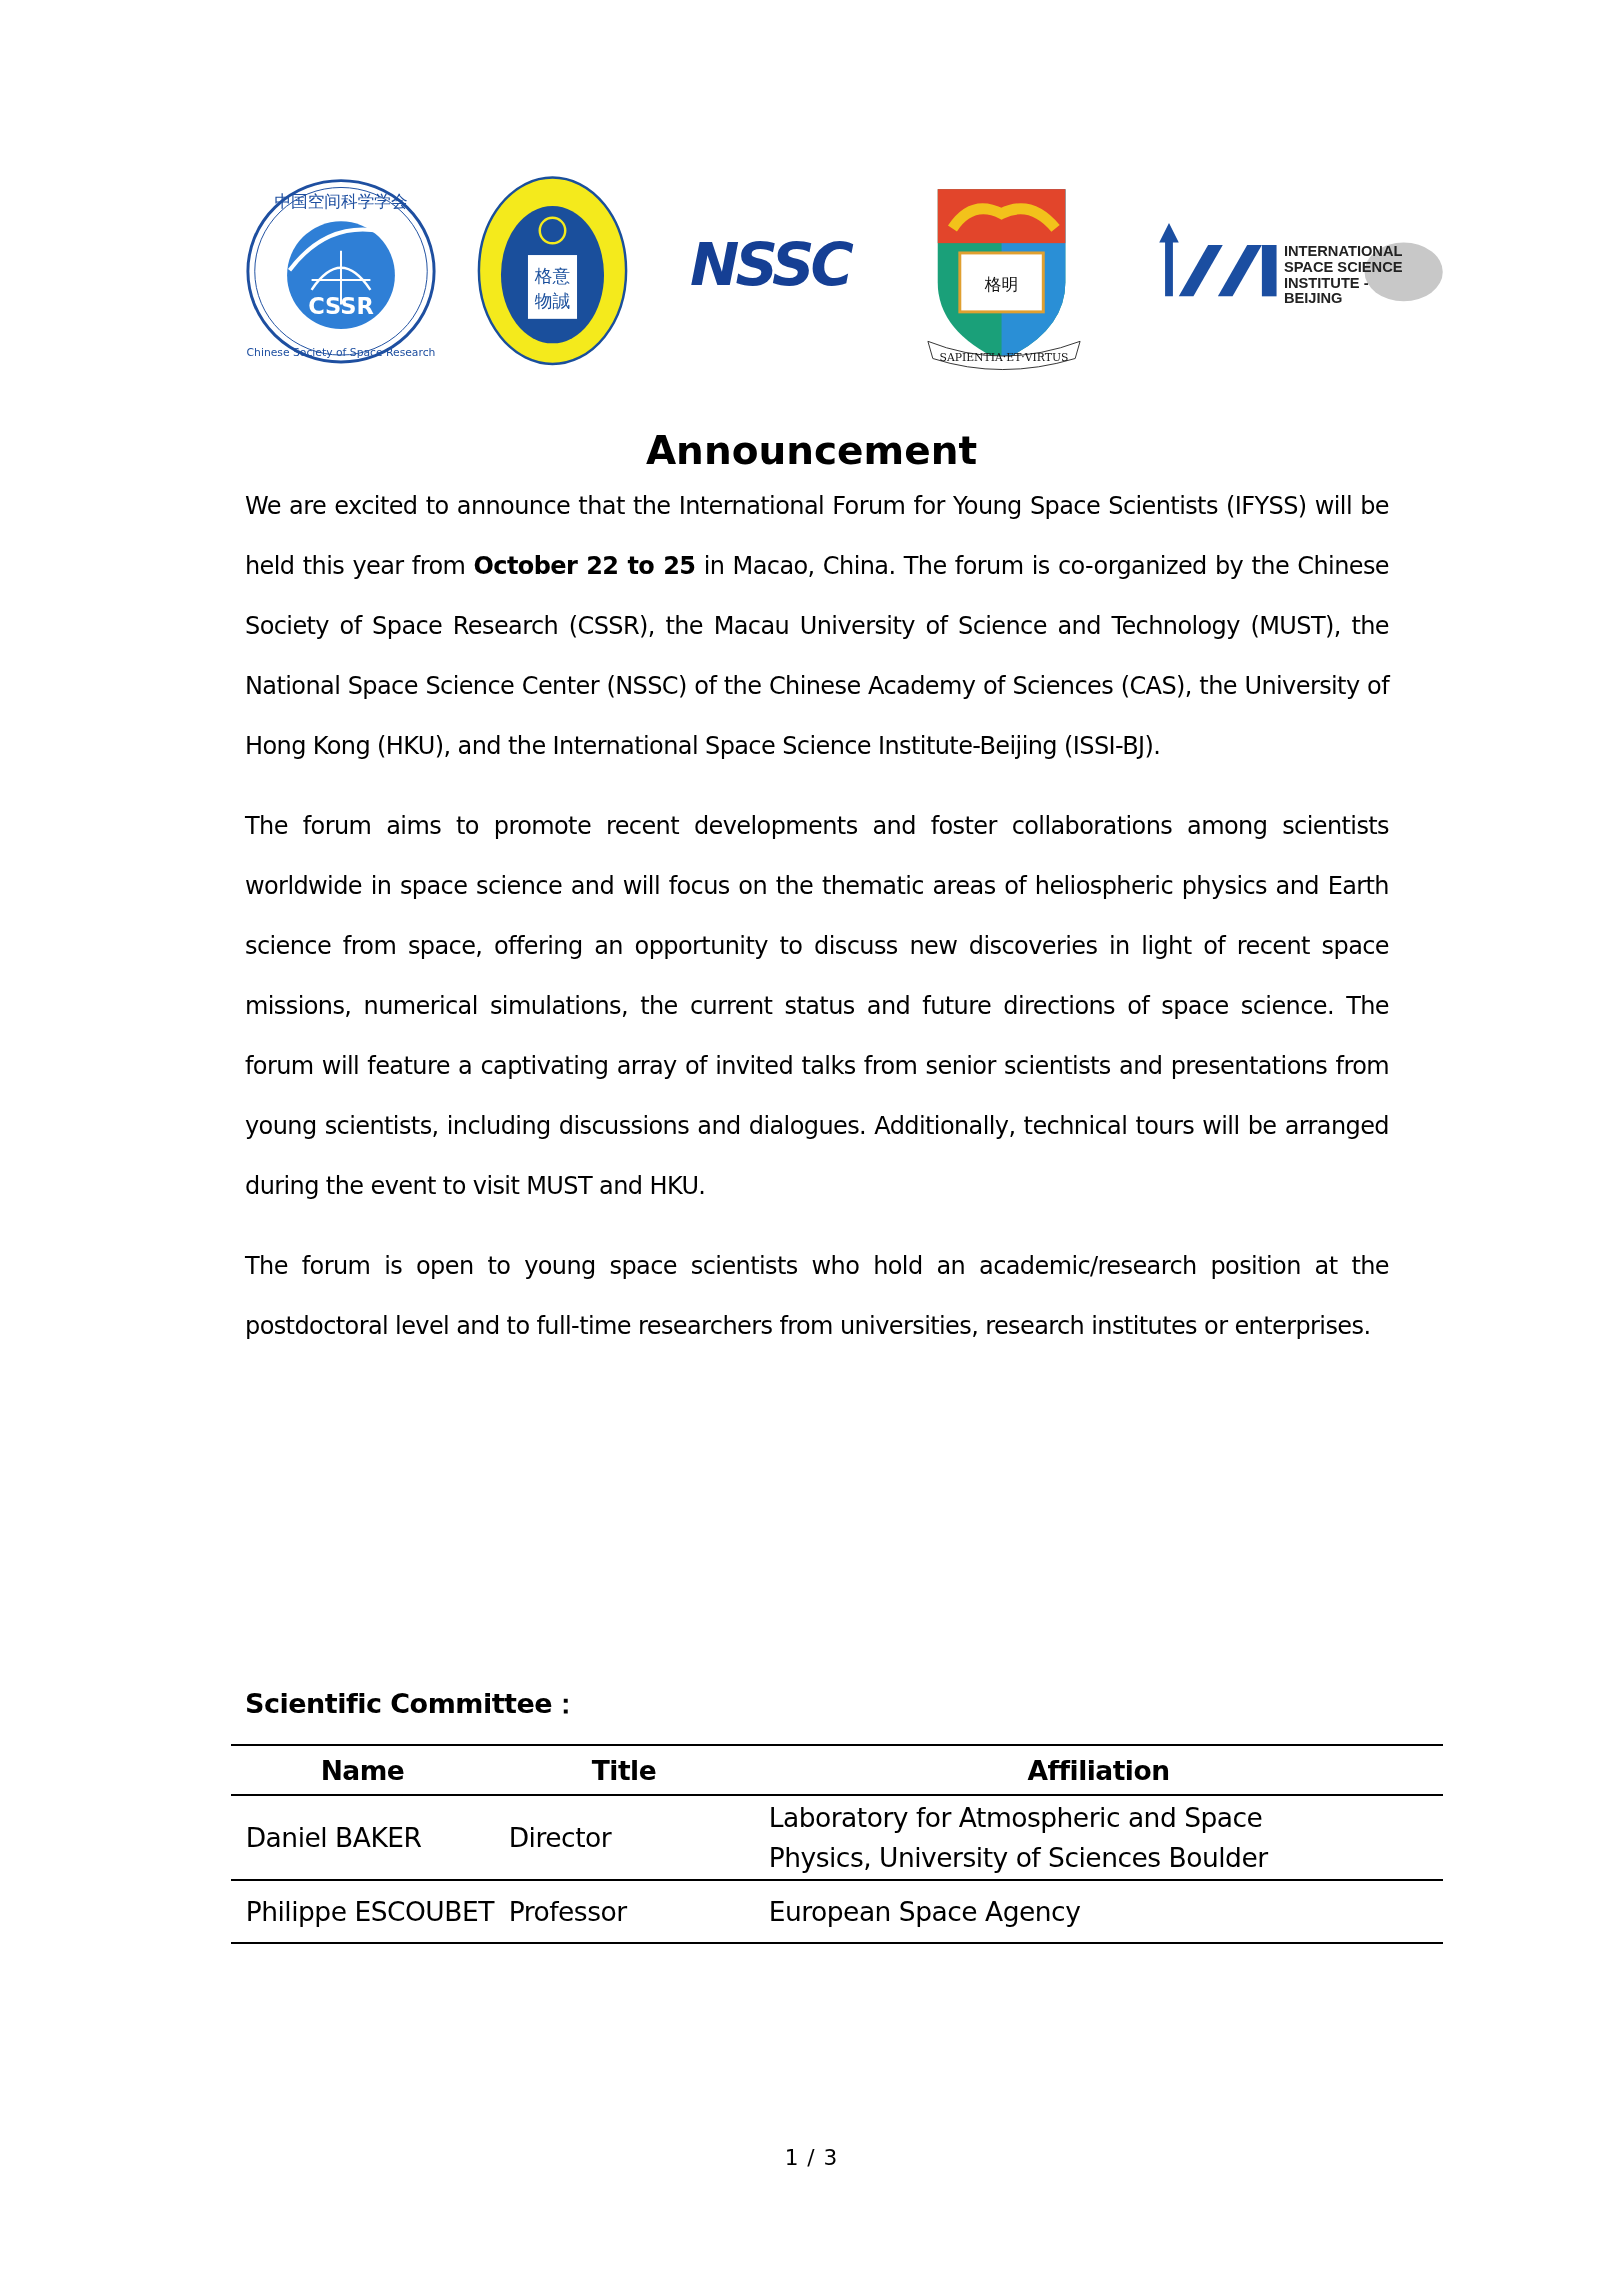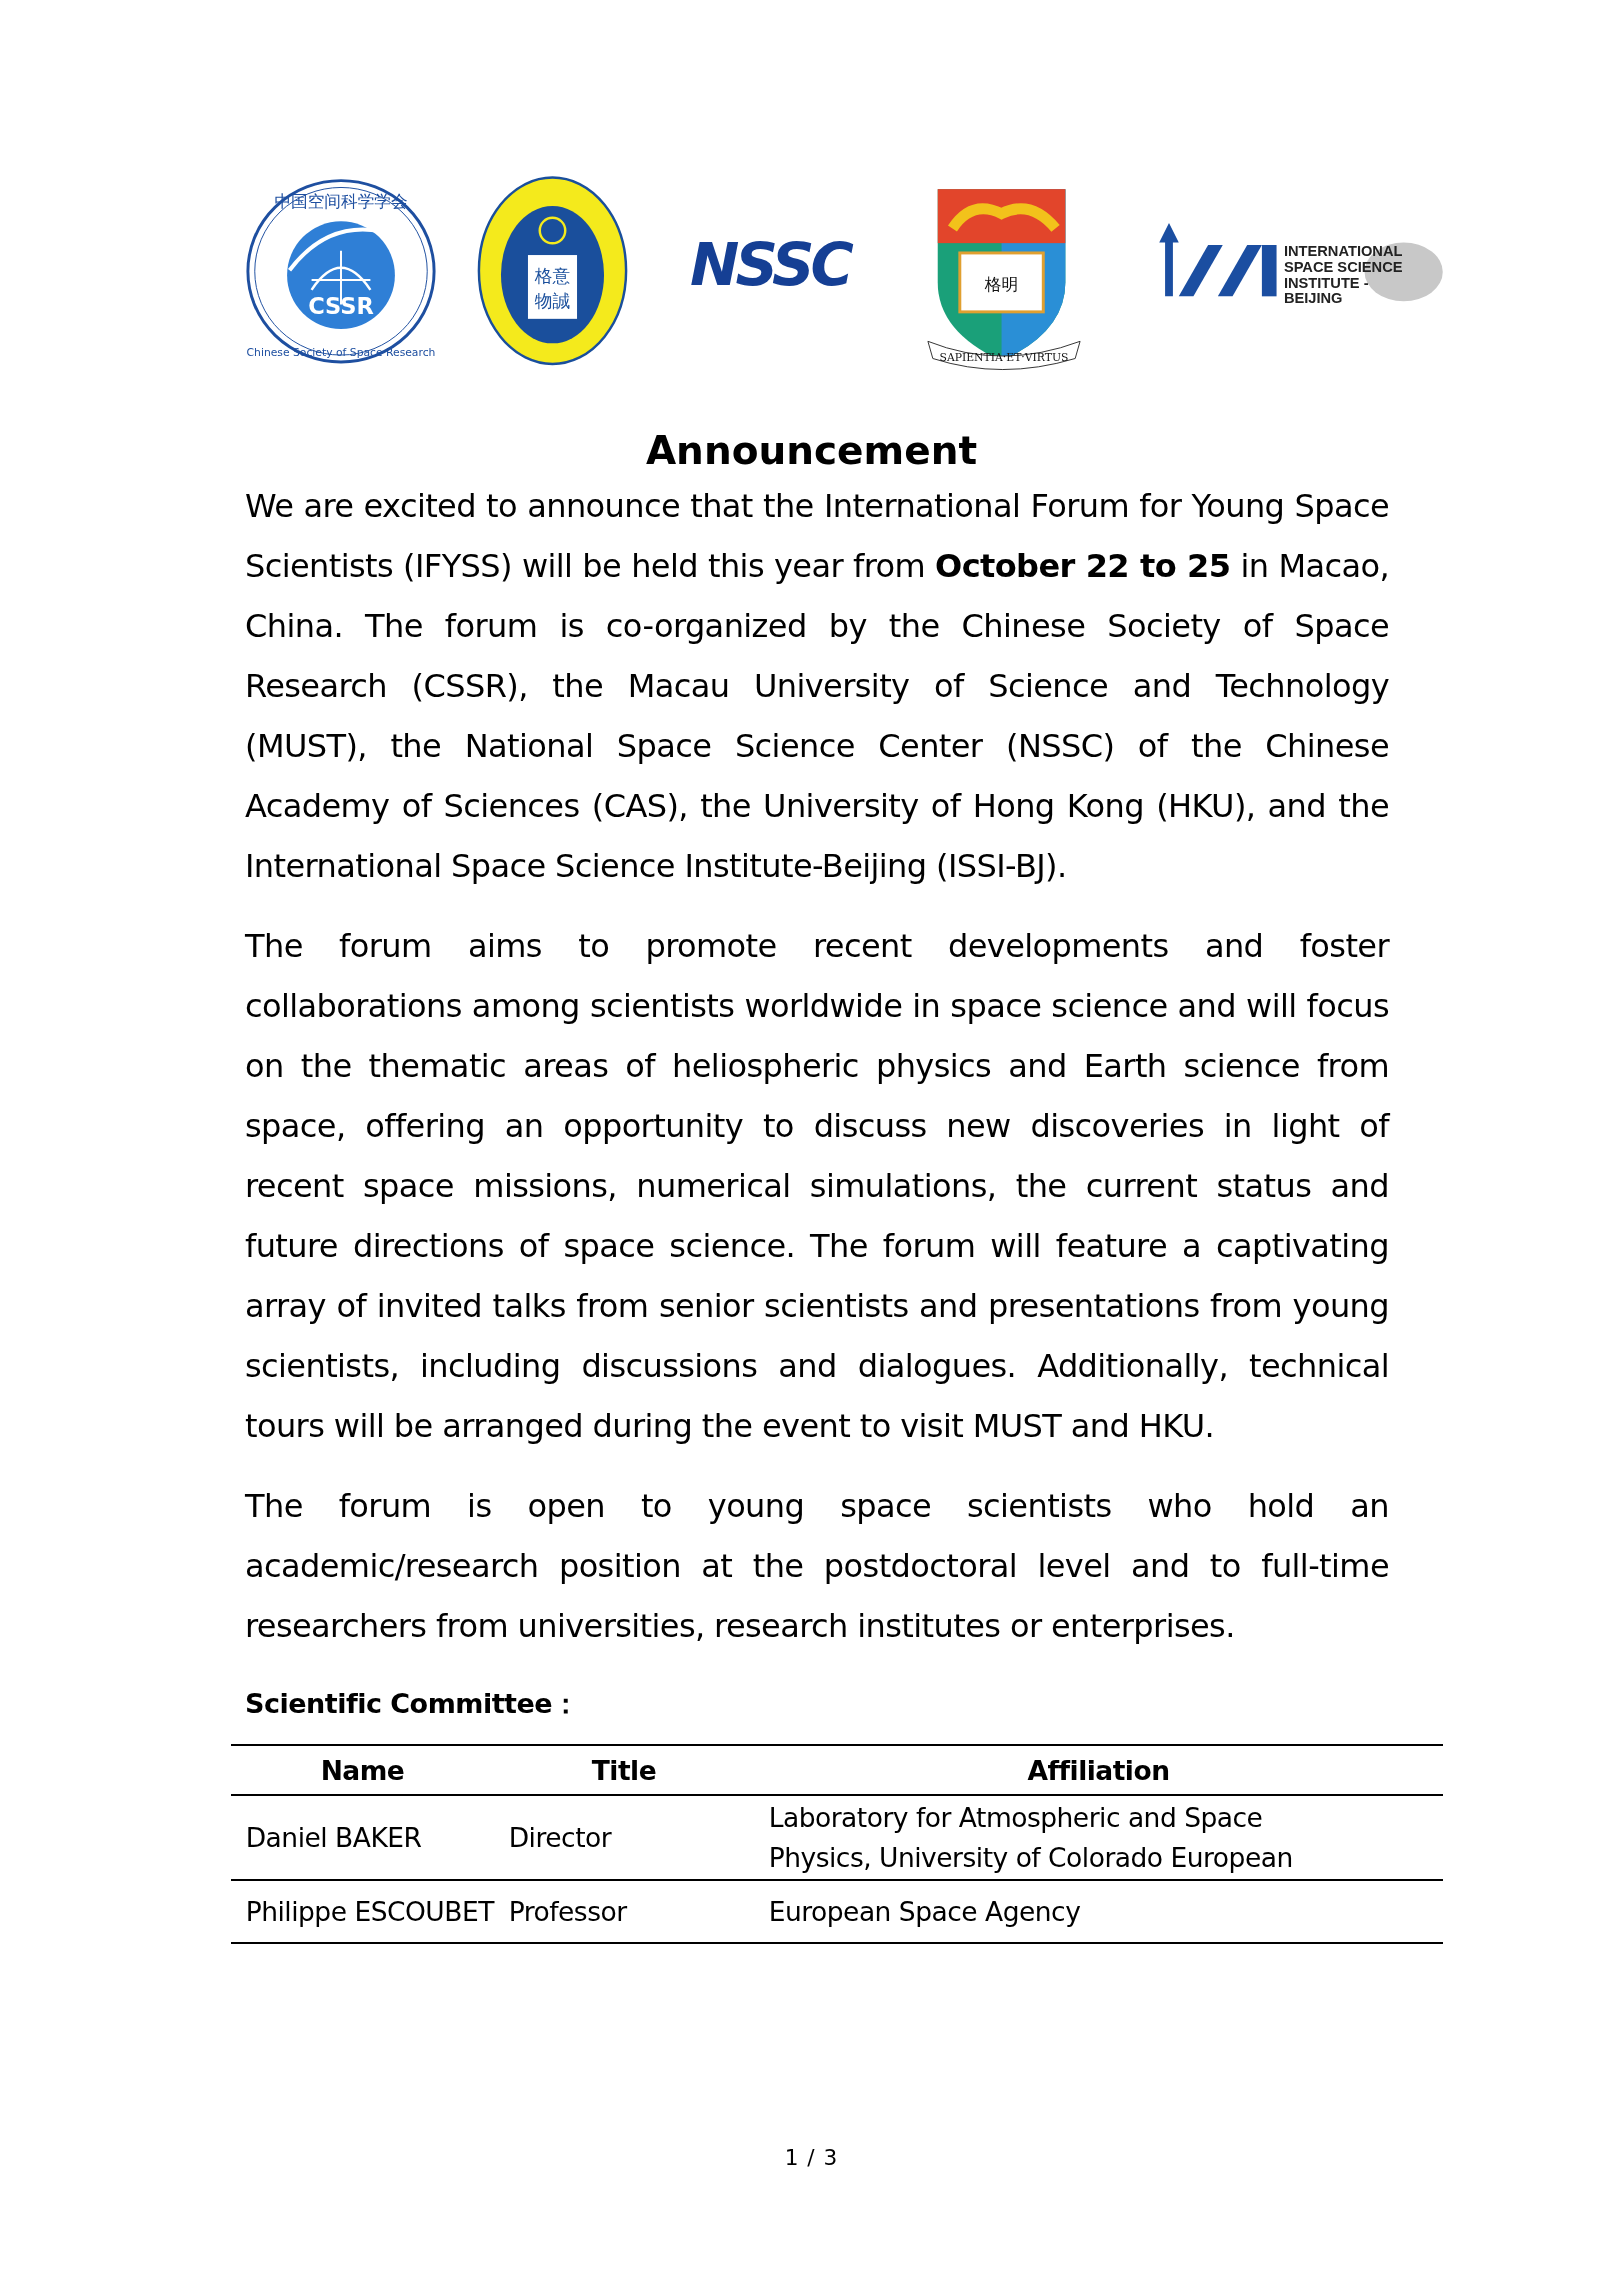"We are excited to announce" .body-text { font-size: 32px -> 24px }
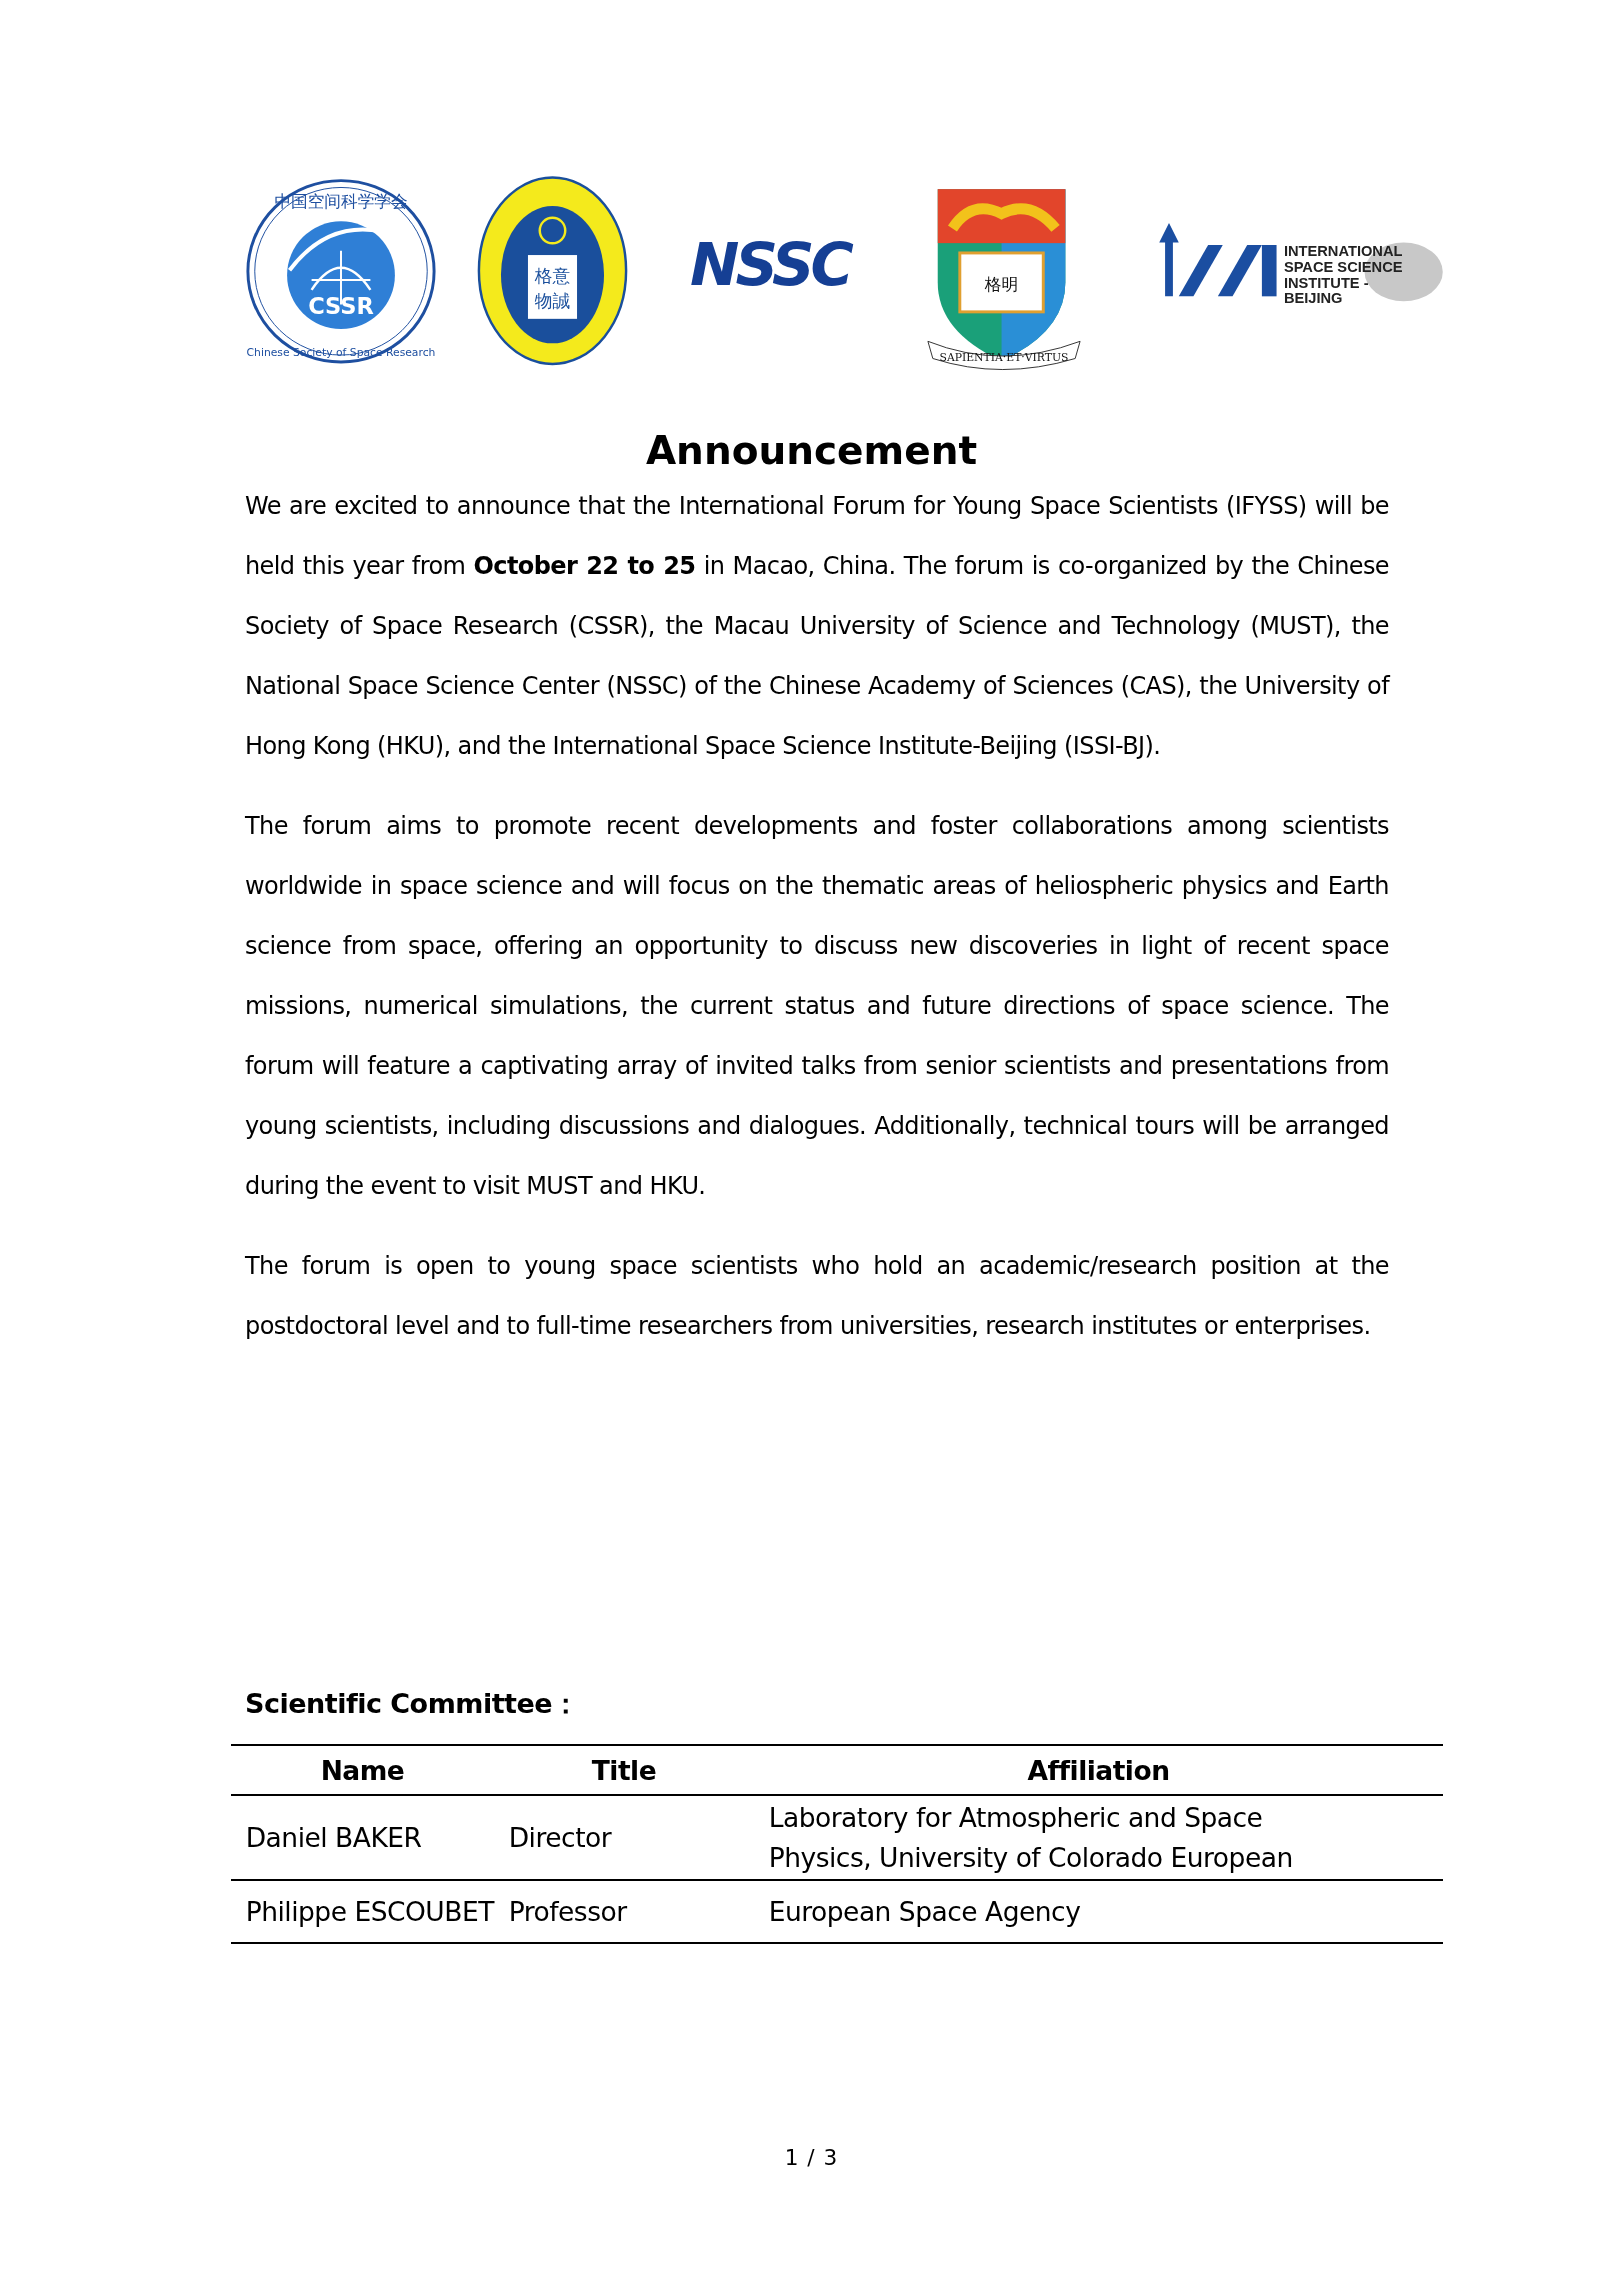"Laboratory for Atmospheric and Space" td { text: Colorado European -> Sciences Boulder }
